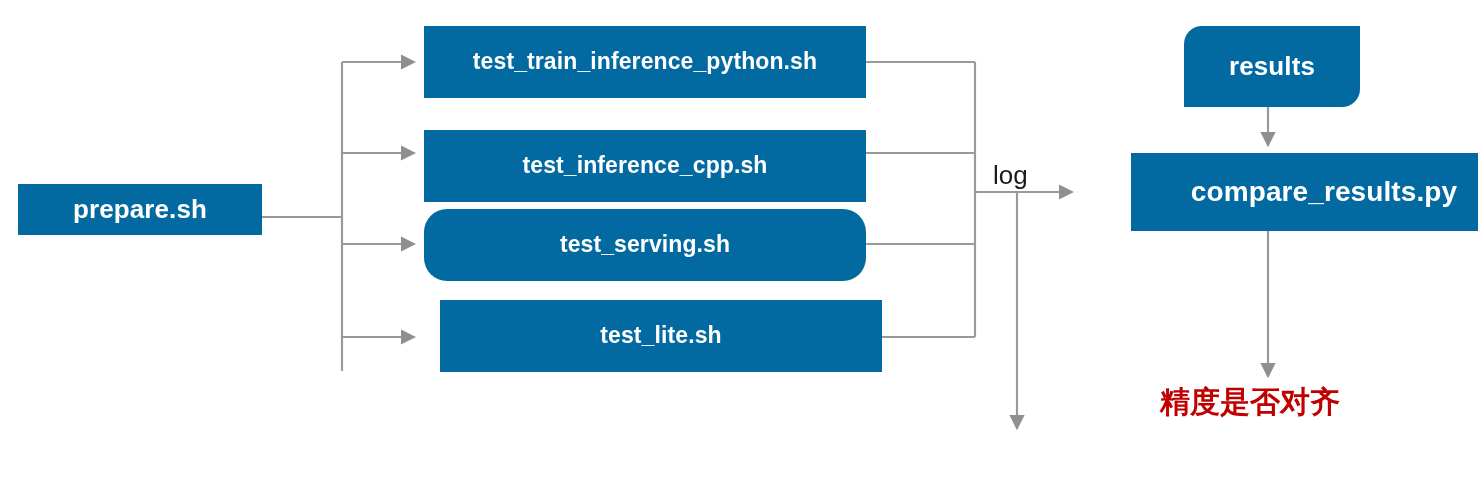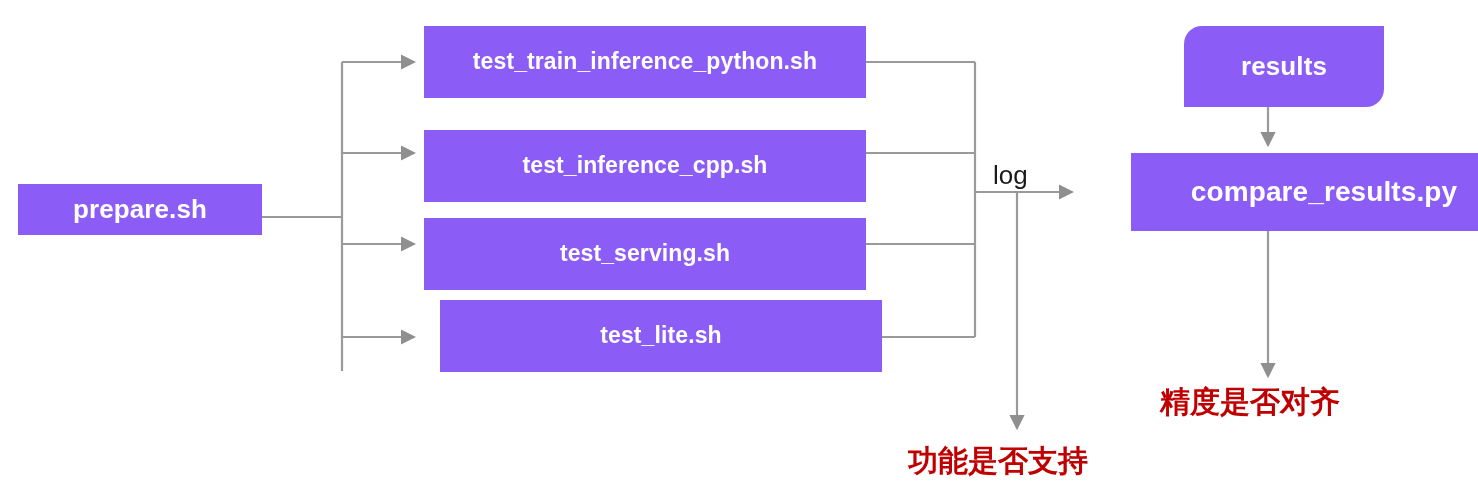"test_train_inference_python.sh" .node { background: #8b5cf6 -> #0369a1 }
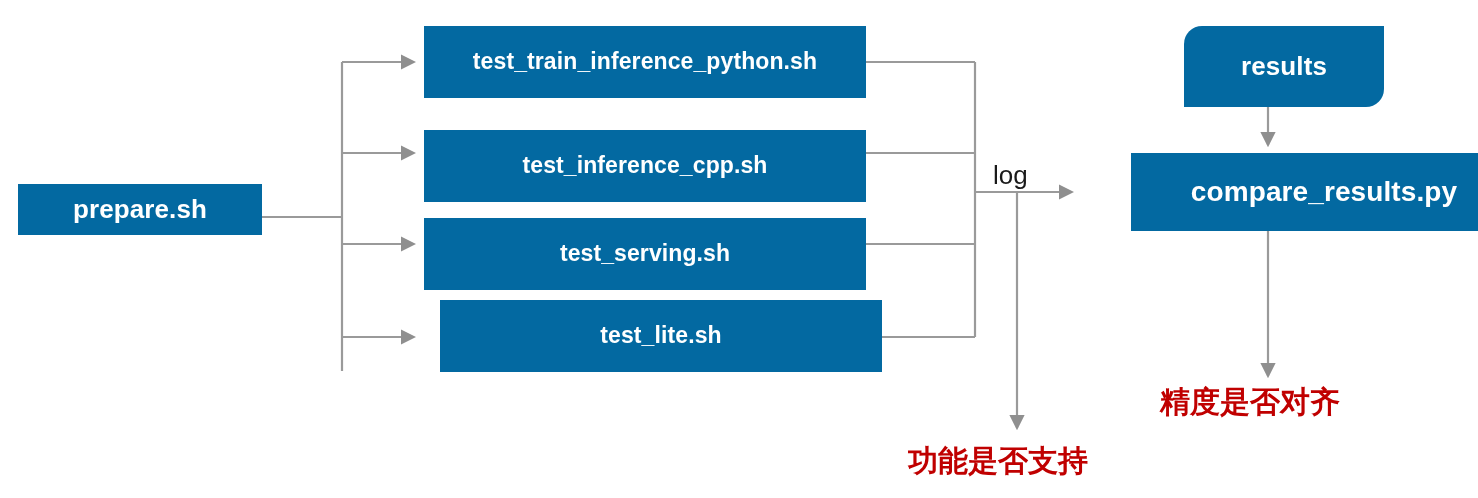"results" .node-results { width: 200px -> 176px }
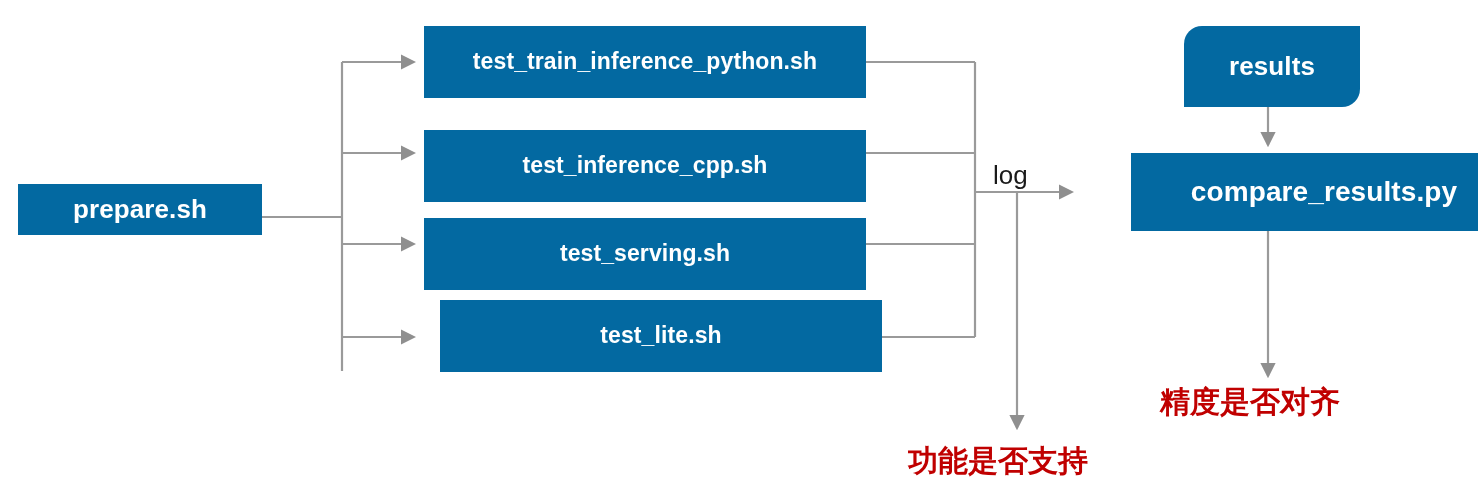"test_serving.sh" .node-step.s2 { border-radius: none -> 23px; top: 218px -> 209px }
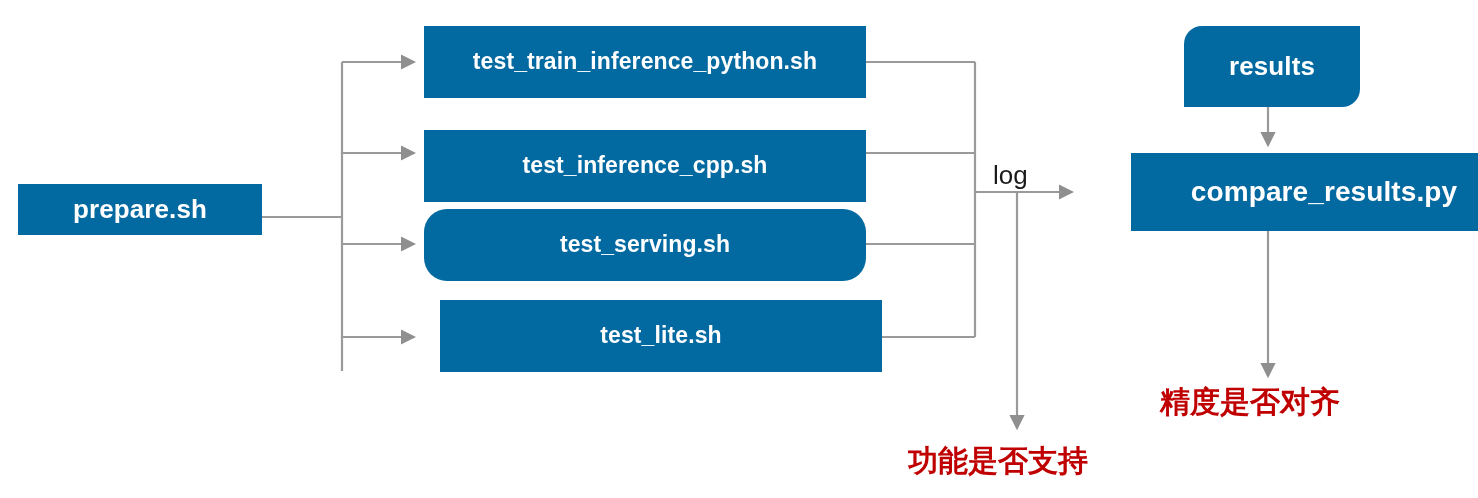"功能是否支持" div.note-red { html: <div>功能是否支持</div> -> none }
